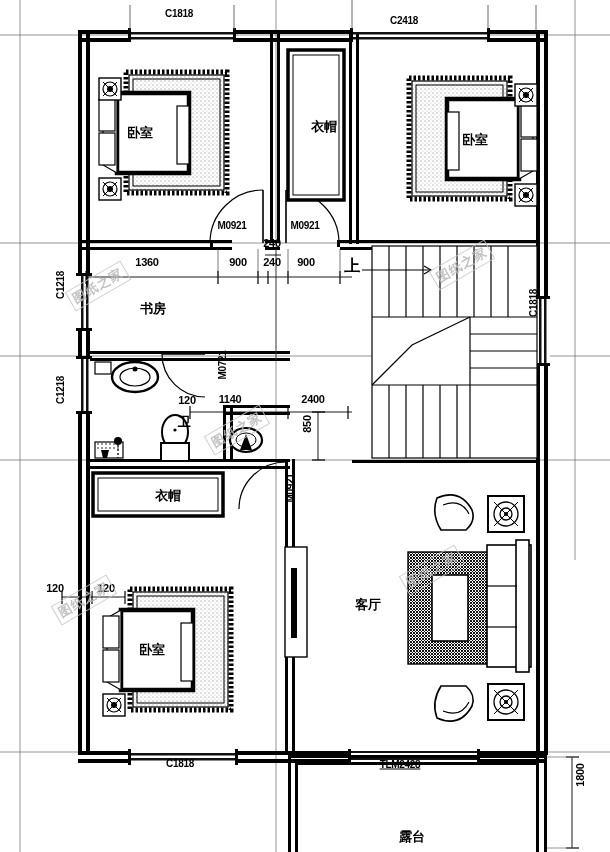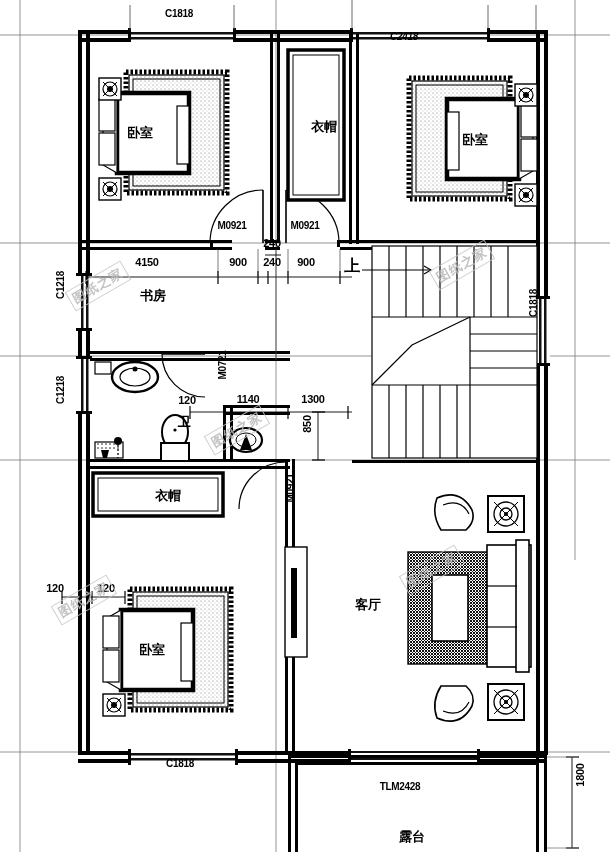"C2418" div.lbl { font-style: italic -> none; top: 36px -> 20px }
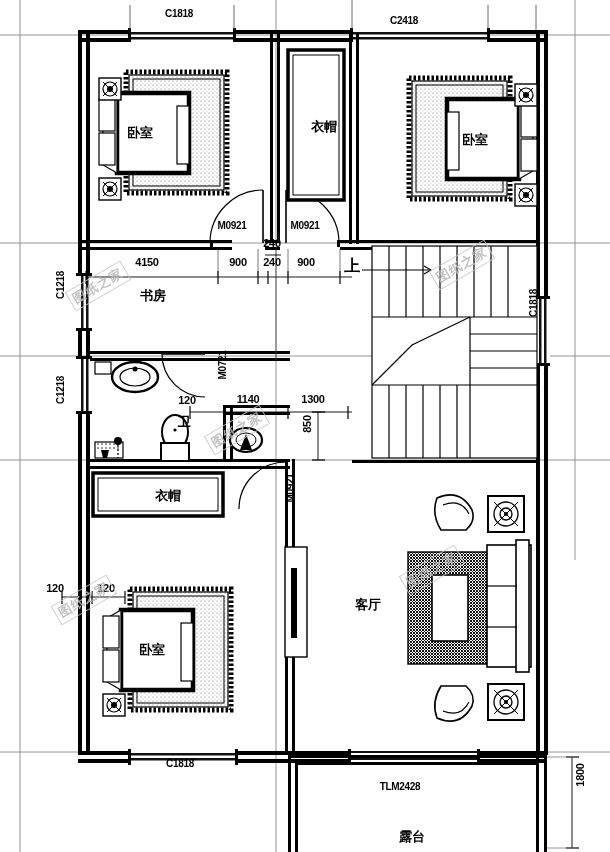"4150" div.lbl { text: 4150 -> 1360 }
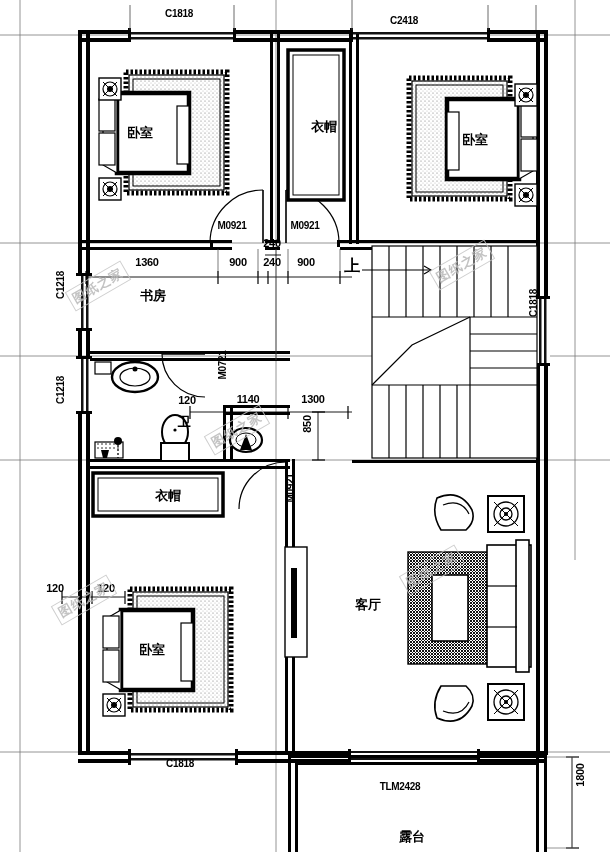"书房" div.lbl { top: 296px -> 309px }
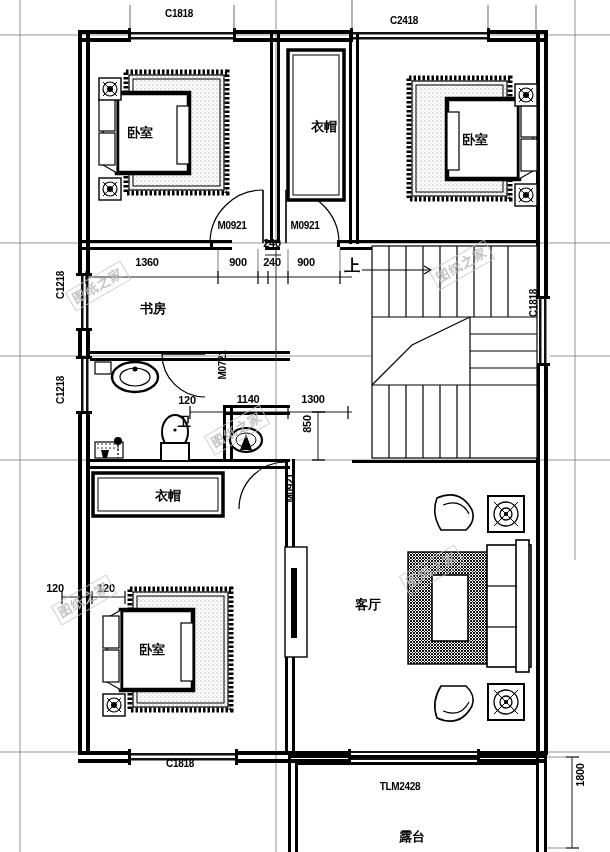"1140" div.lbl { left: 248px -> 230px }
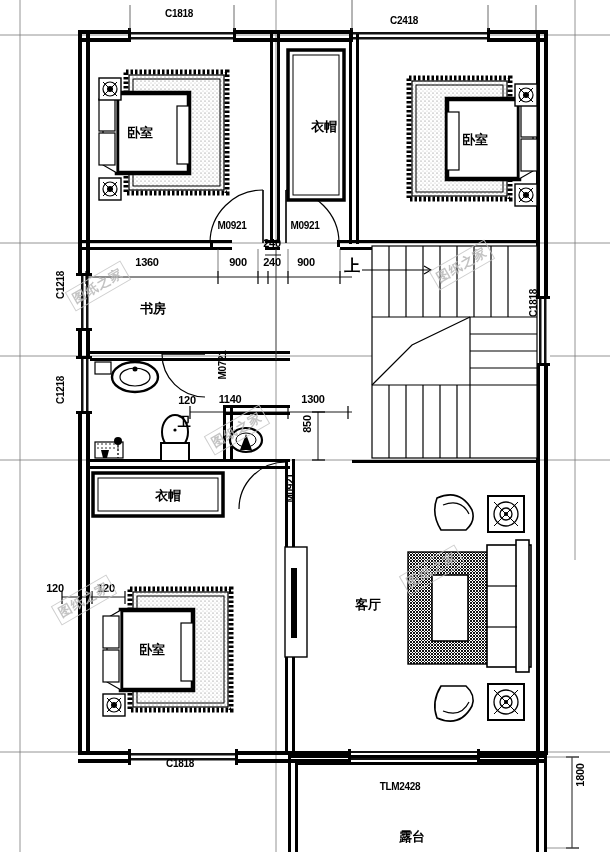"1300" div.lbl { text: 1300 -> 2400 }
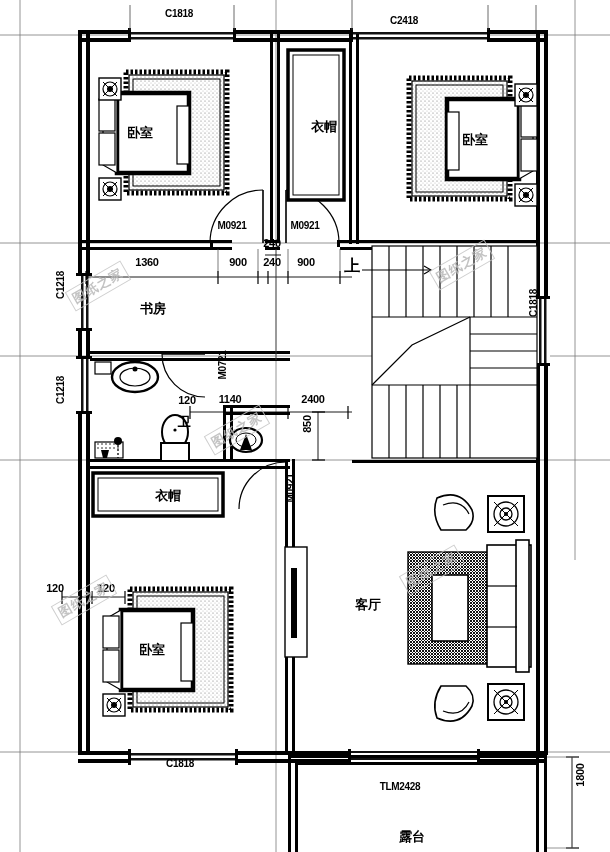"TLM2428" div.lbl { text-decoration: none -> underline; top: 786px -> 764px }
